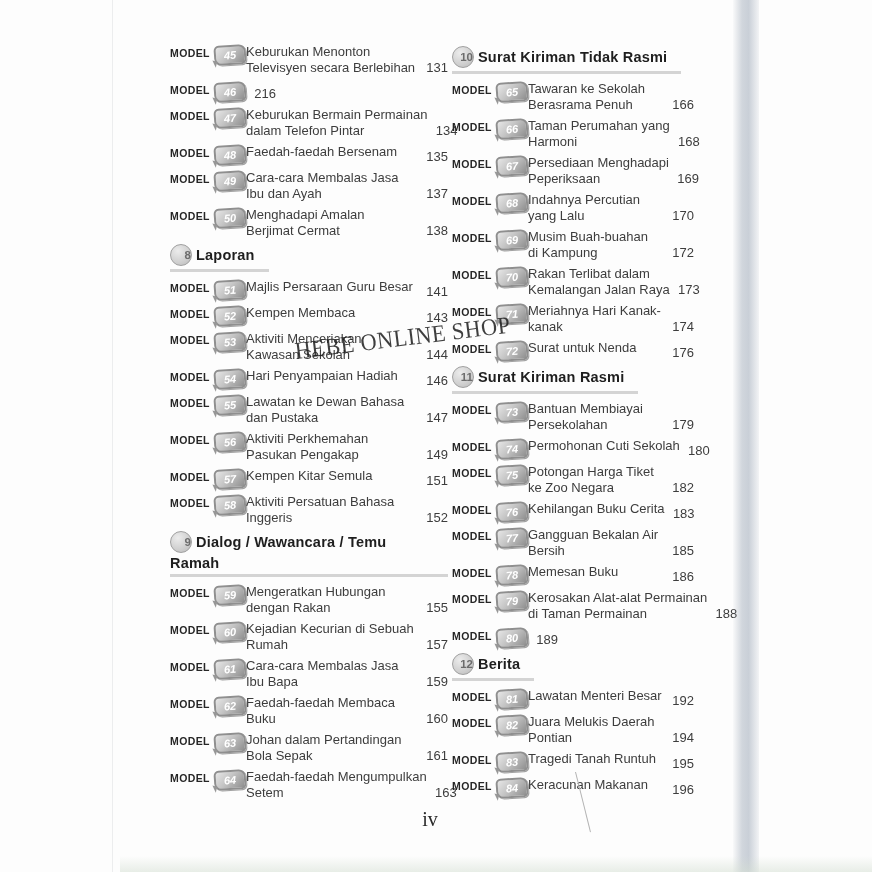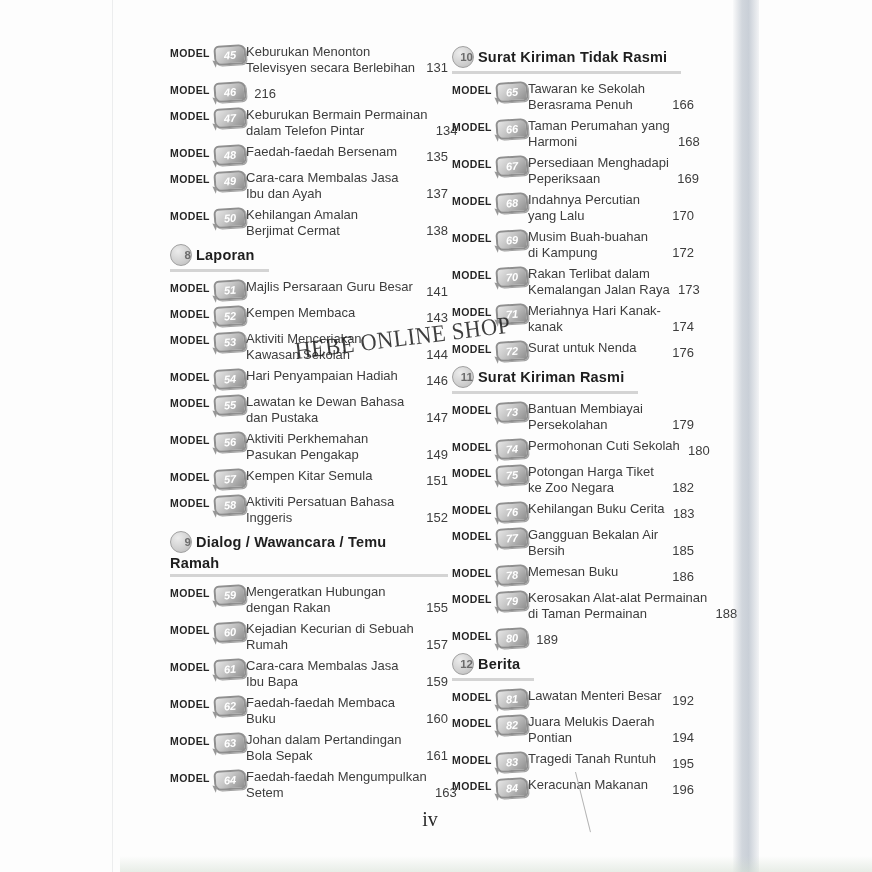"Kehilangan Amalan" div { text: Kehilangan -> Menghadapi }
